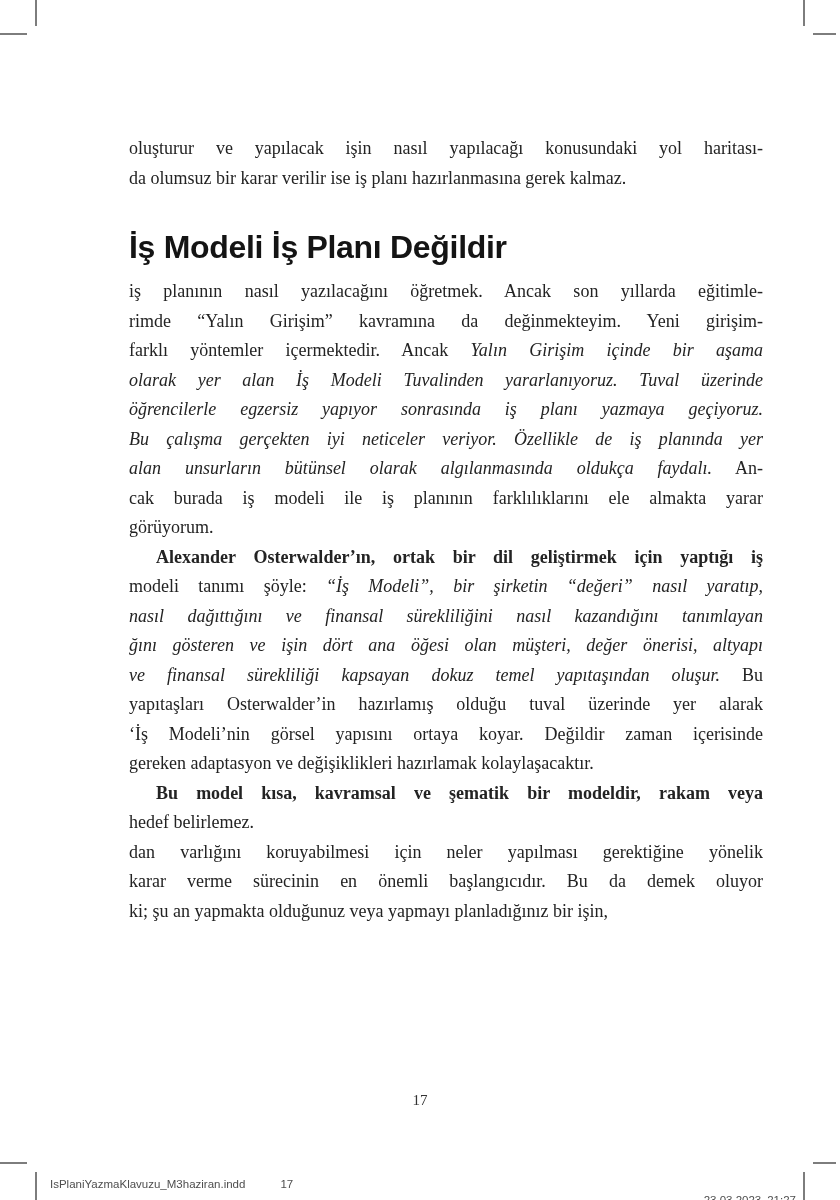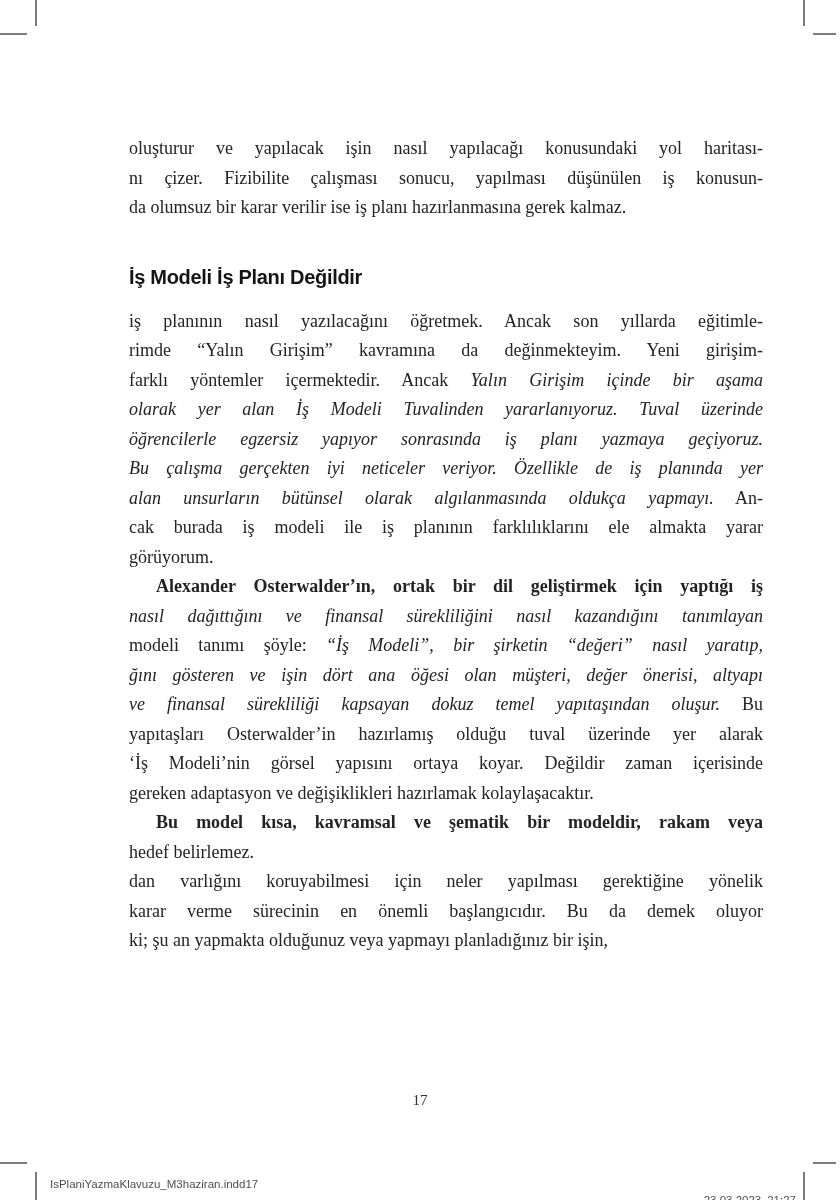"nı çizer. Fizibilite çalışması sonucu," div.line { html: <div><span>nı çizer. Fizibilite çalışması sonucu, yapılması düşünülen iş konusun-</span></div> -> none }
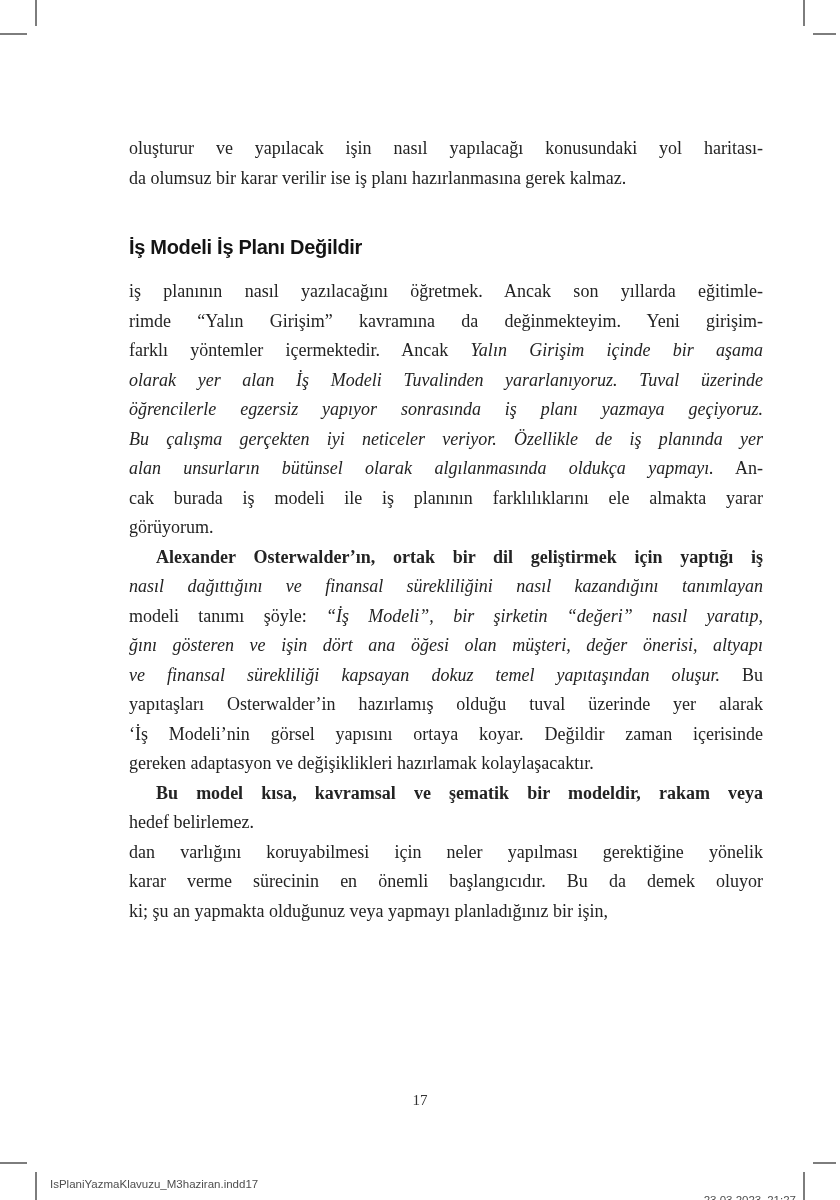"İş Modeli İş Planı Değildir" .heading { font-size: 20px -> 32px }
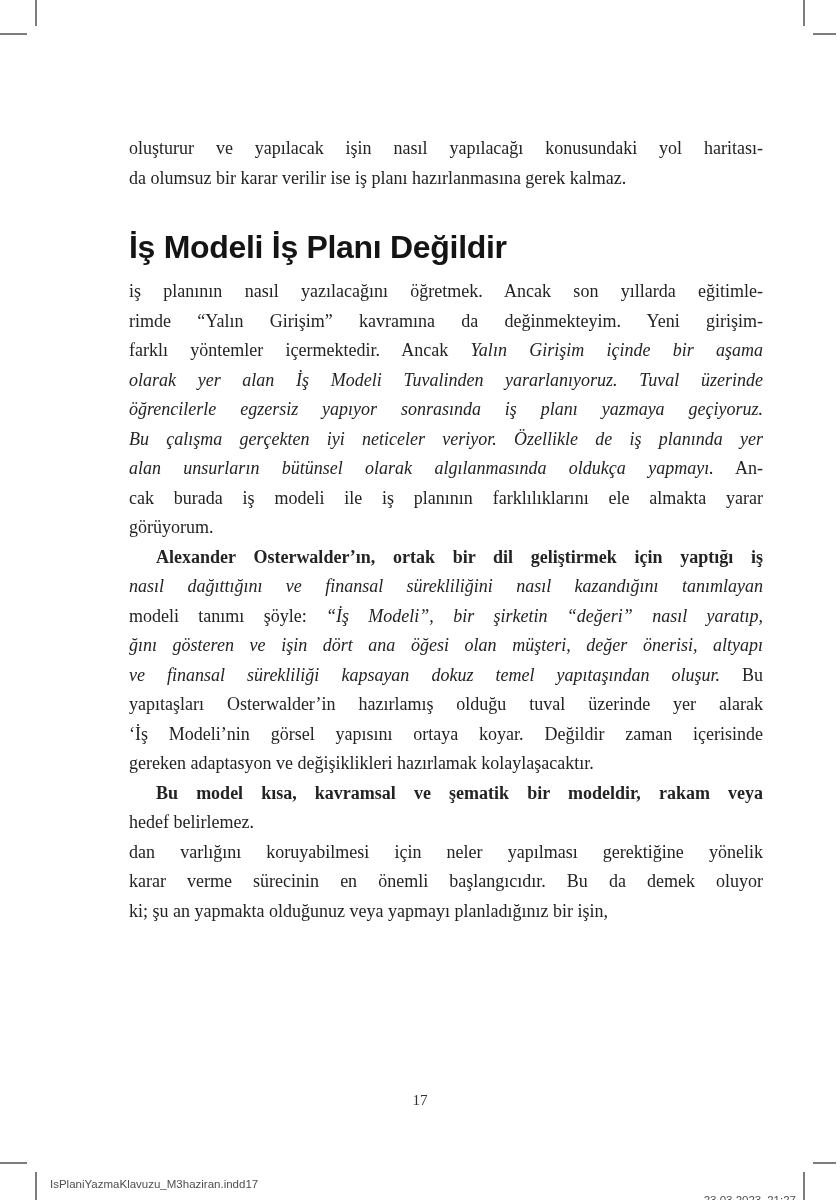"alan unsurların bütünsel olarak" span.it { text: yapmayı -> faydalı }
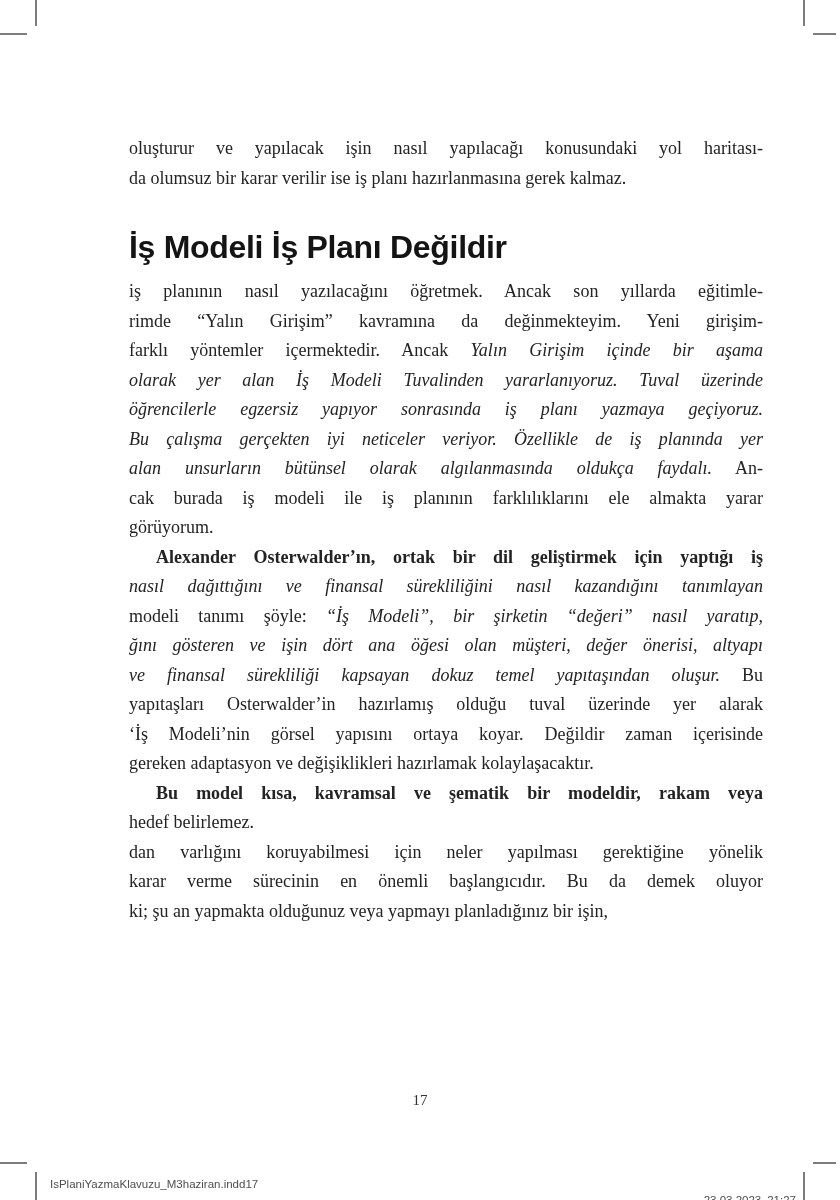"nasıl dağıttığını ve finansal" div.line { order: before "modeli tanımı şöyle: “İş Modeli”," -> after "modeli tanımı şöyle: “İş Modeli”," }
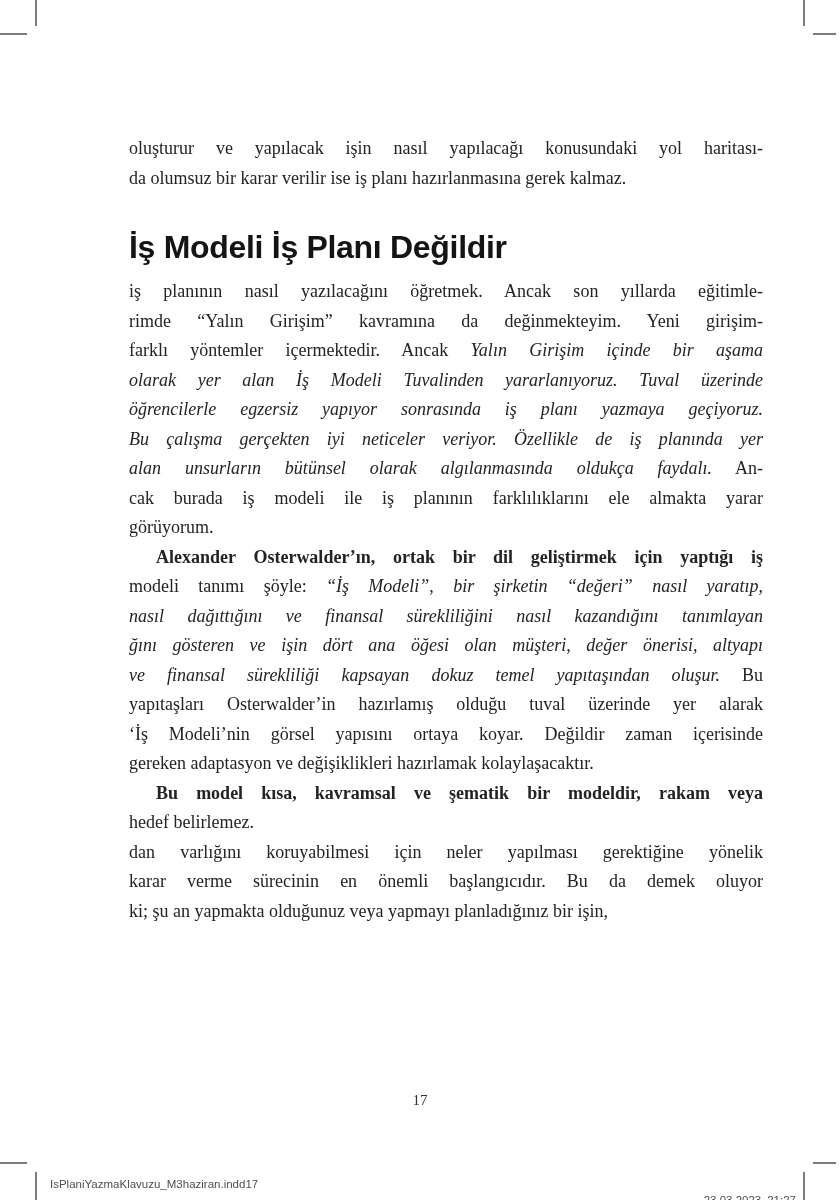"IsPlaniYazmaKlavuzu_M3haziran.indd" .footer-left { gap: 0 -> 35px }
